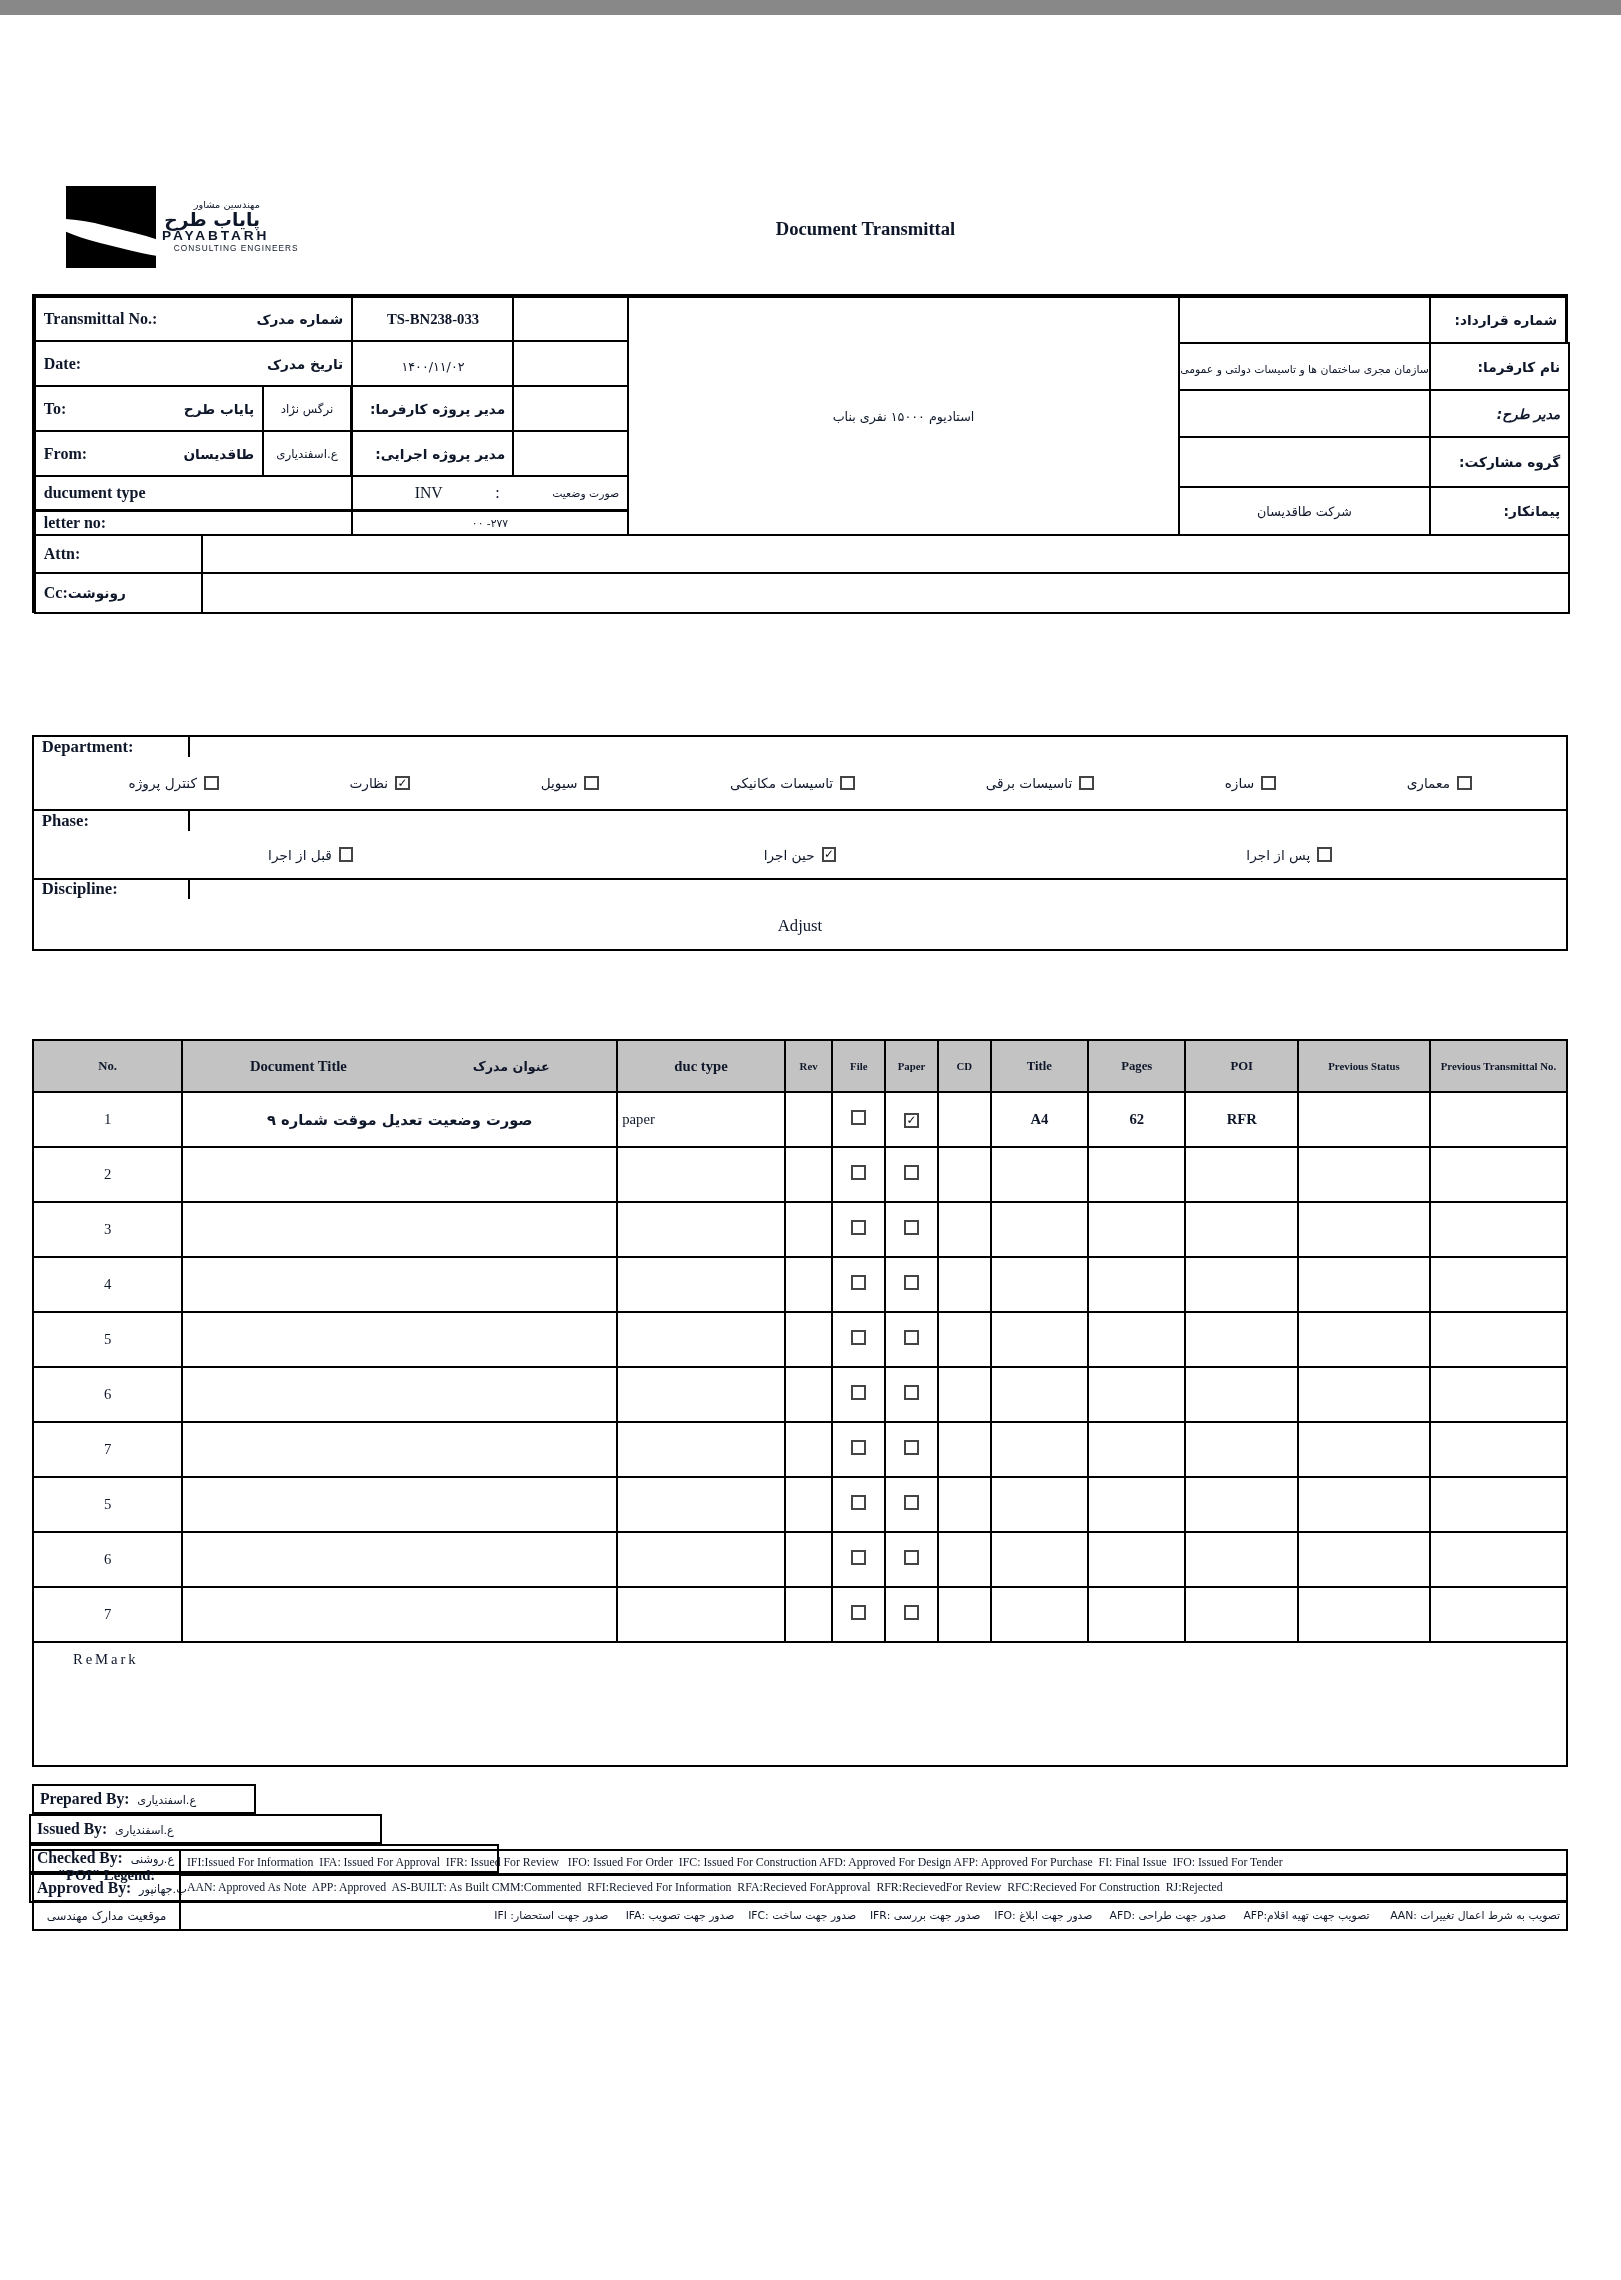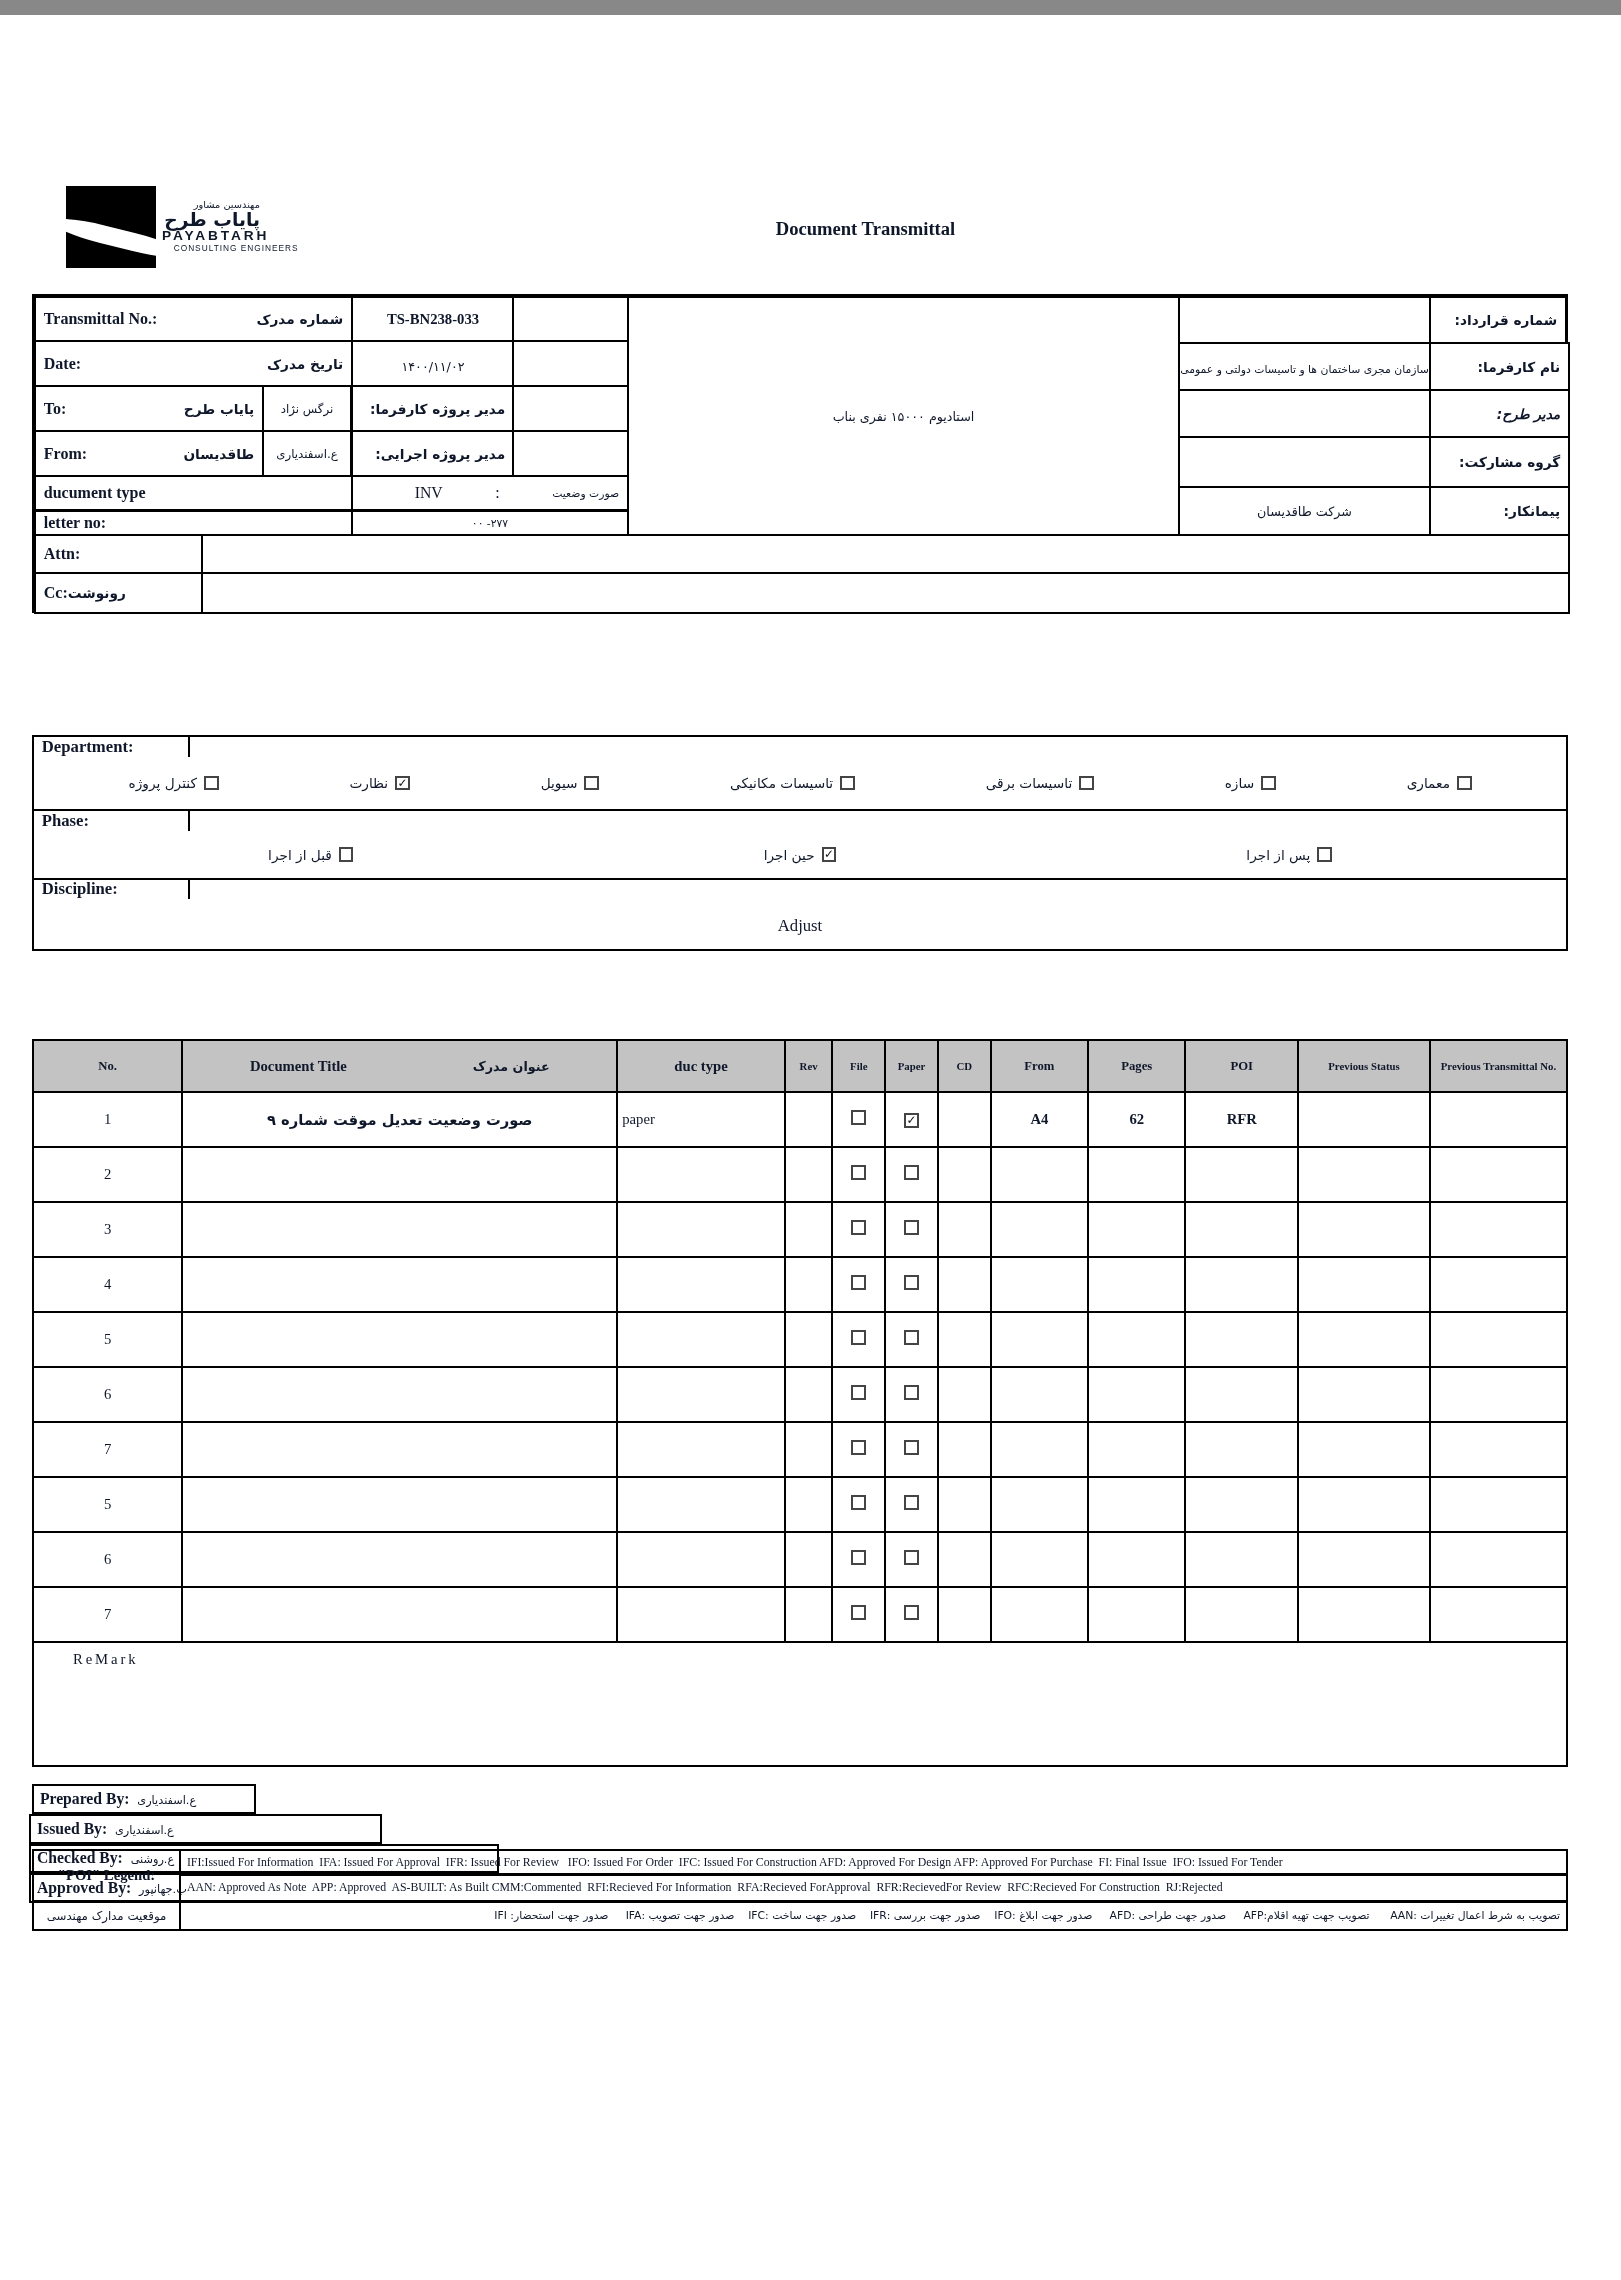"From" th { text: From -> Title }
